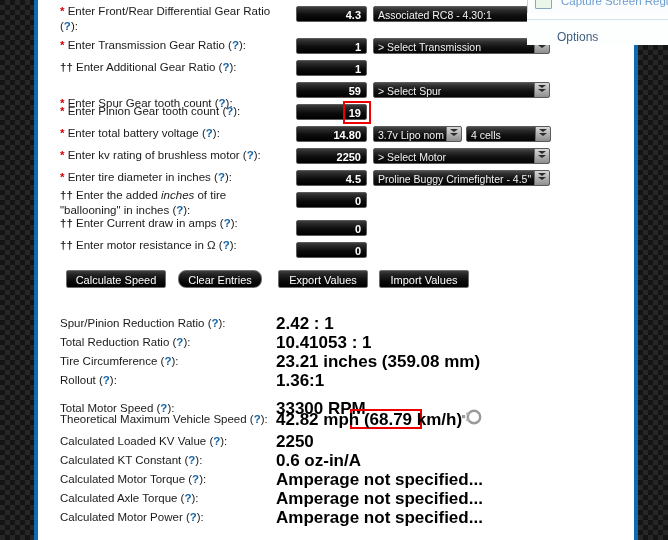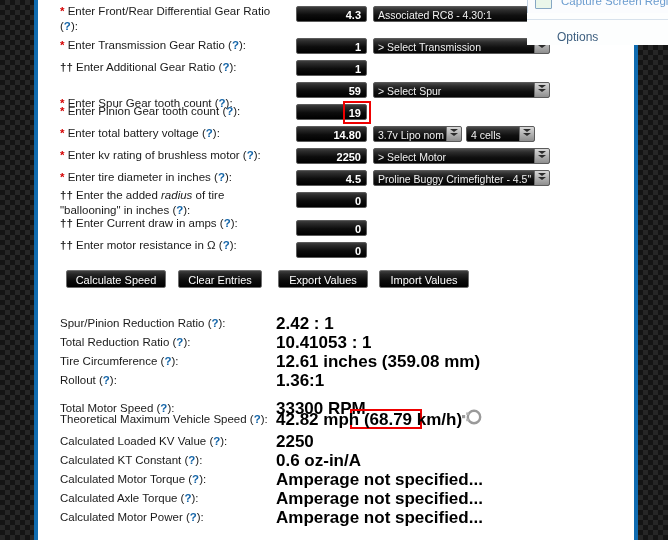"4 cells" div.tselect { width: 69px -> 85px }
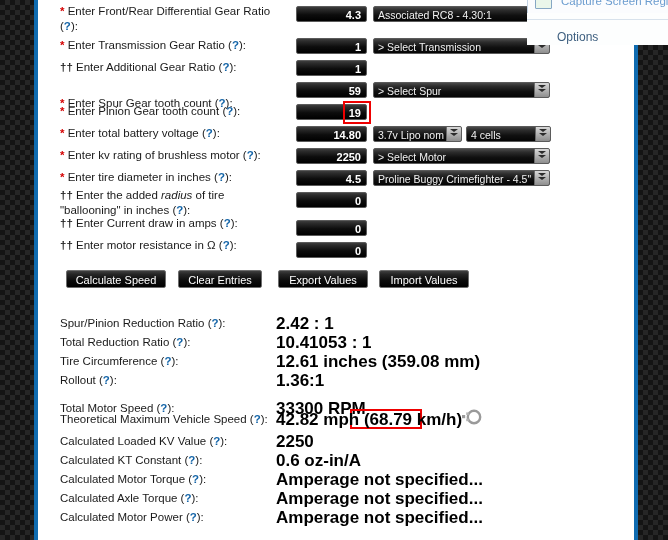"radius" em { text: radius -> inches }
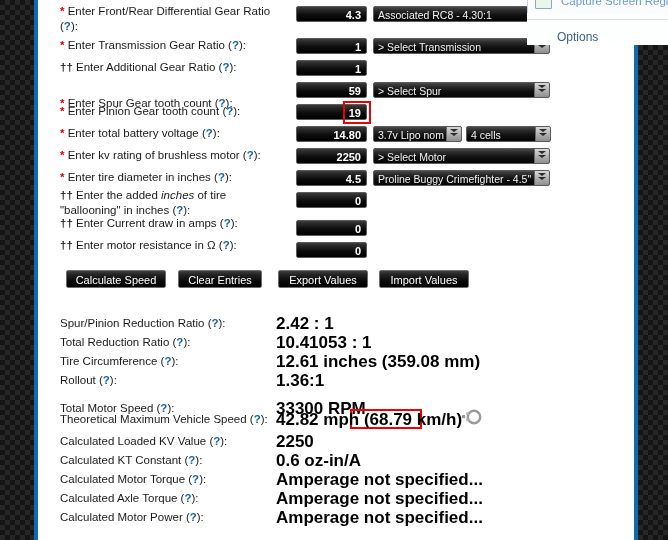"Clear Entries" div.btn { border-radius: none -> 8px }
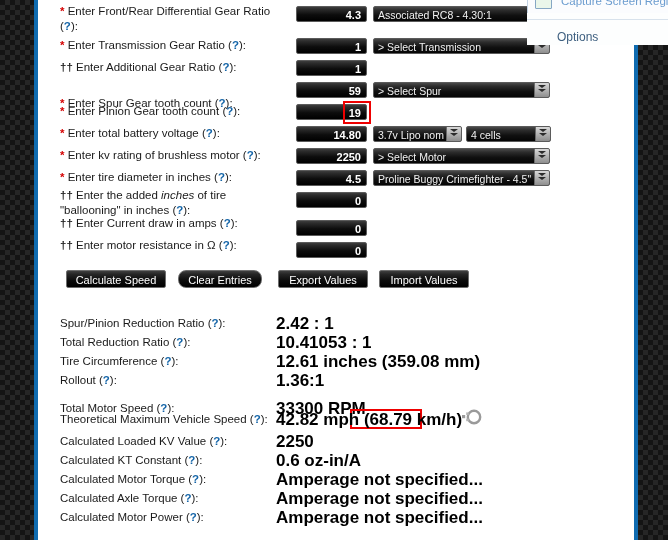"12.61 inches (359.08 mm)" div.res-value { text: 12.61 -> 23.21 }
